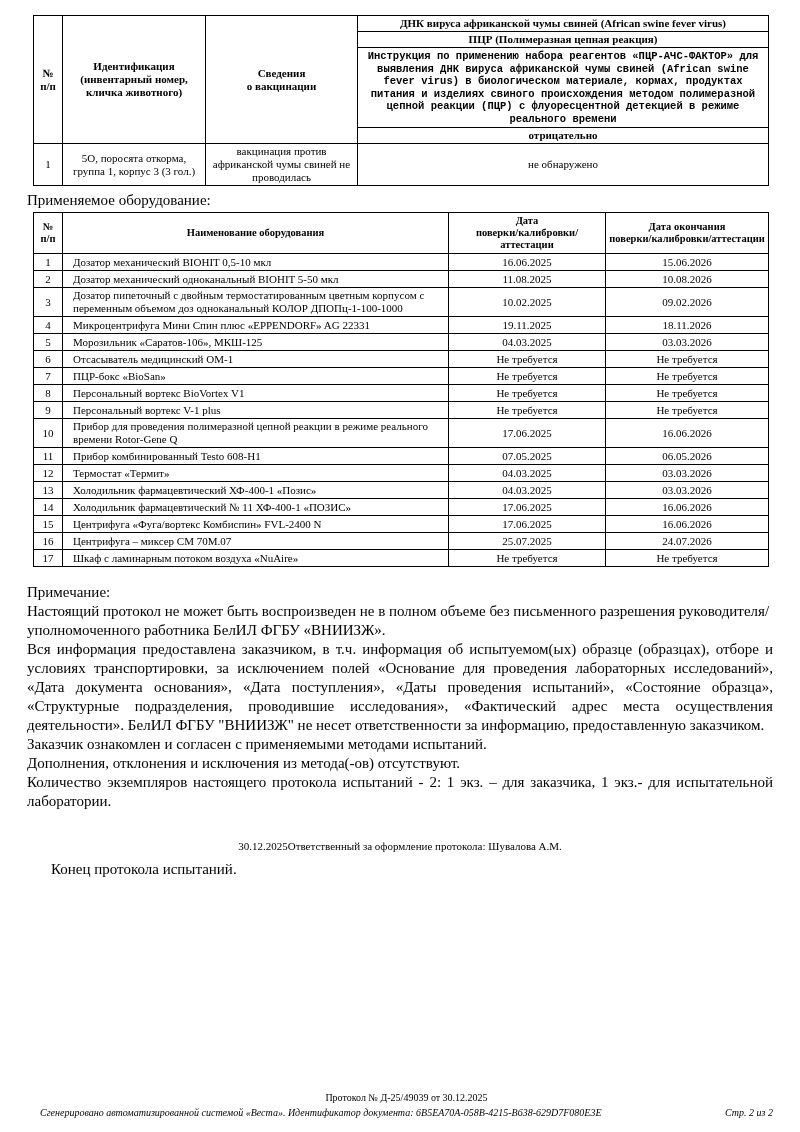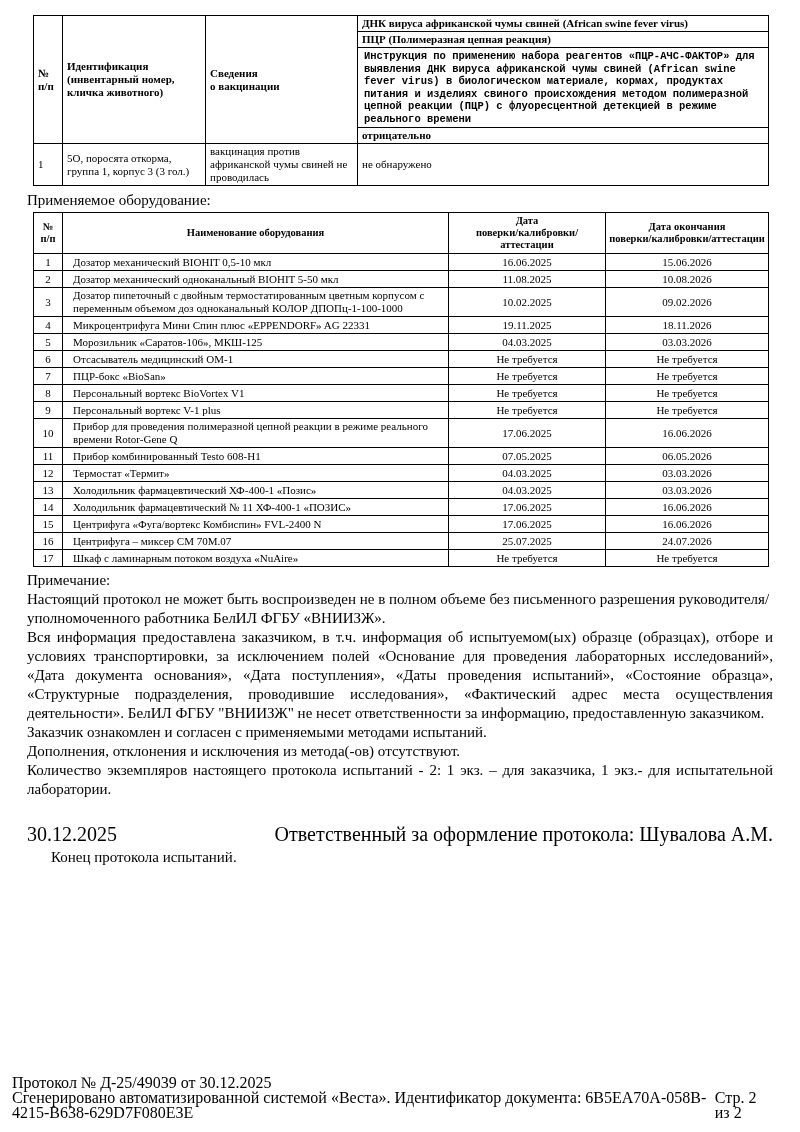"ДНК вируса африканской чумы свиней" .t1 th,.t1 td { text-align: left -> center }
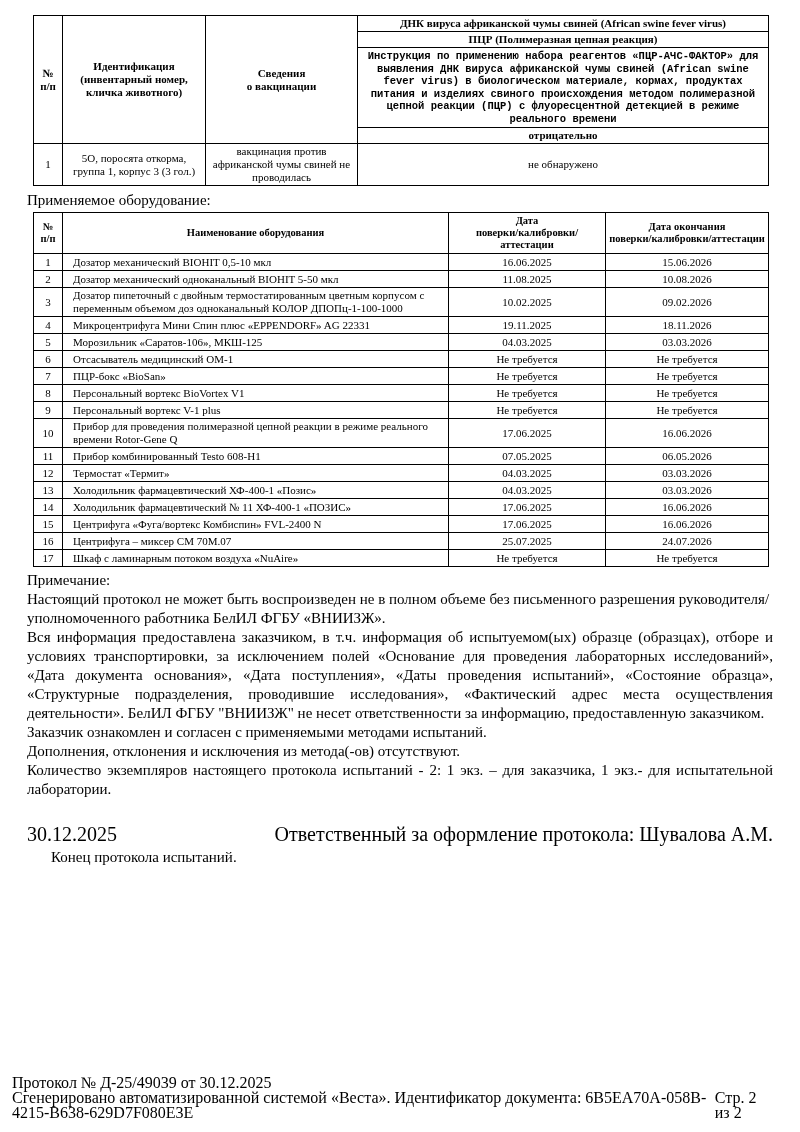"Примечание:" .notes { margin-top: 4px -> 16px }
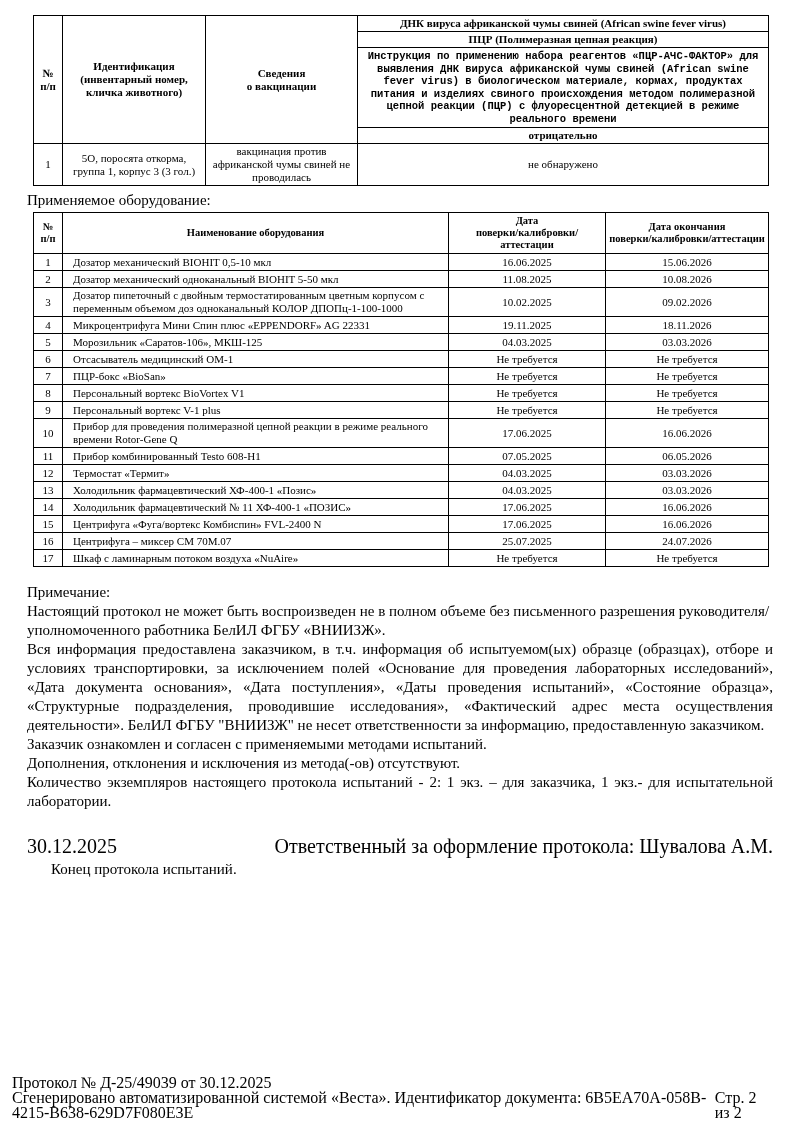"30.12.2025" .sig-row { font-size: 20px -> 11px; justify-content: space-between -> center }
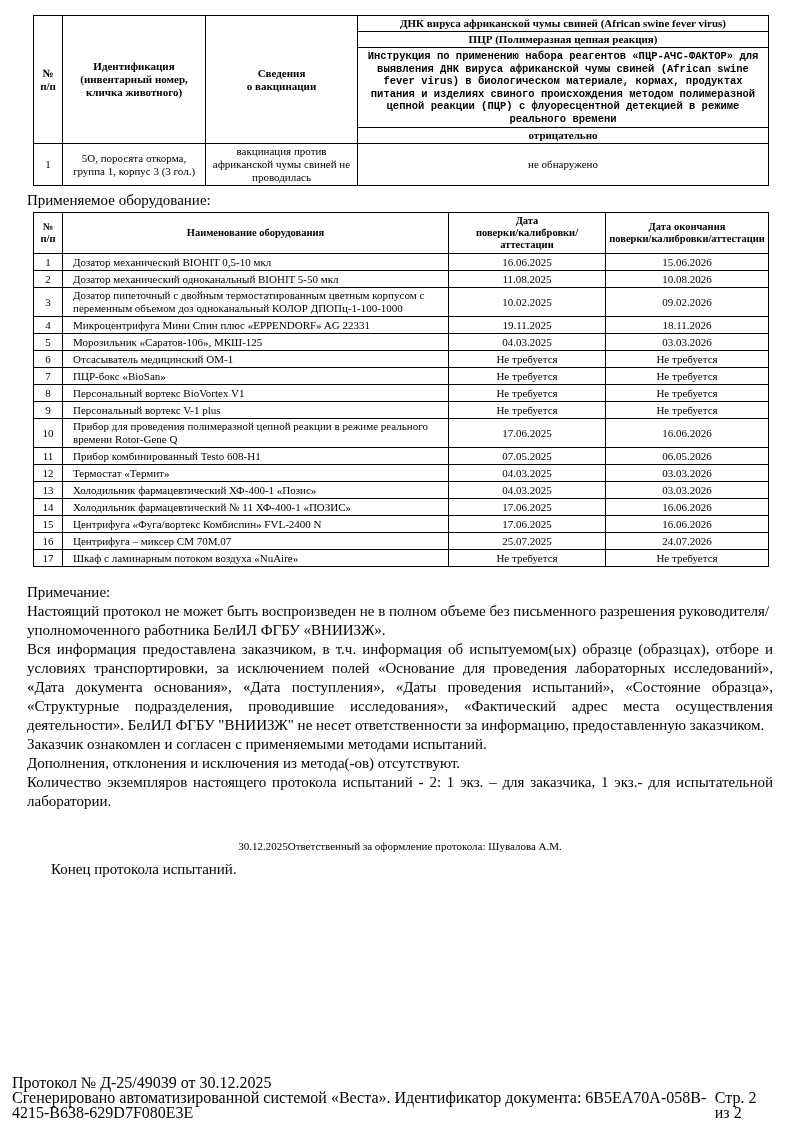"Протокол № Д-25/49039 от 30.12.2025" .footer { font-size: 16px -> 10px; left: 12px -> 40px; text-align: none -> center }
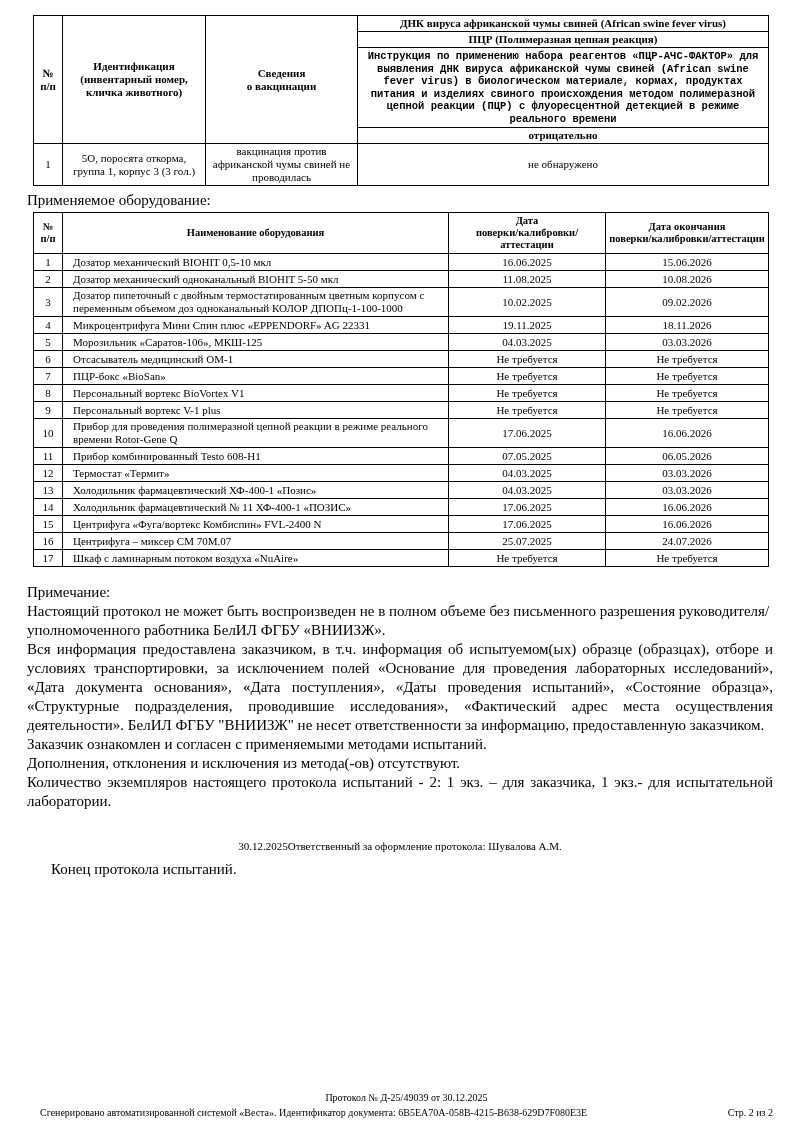"Сгенерировано автоматизированной" .footer-row { font-style: none -> italic }
